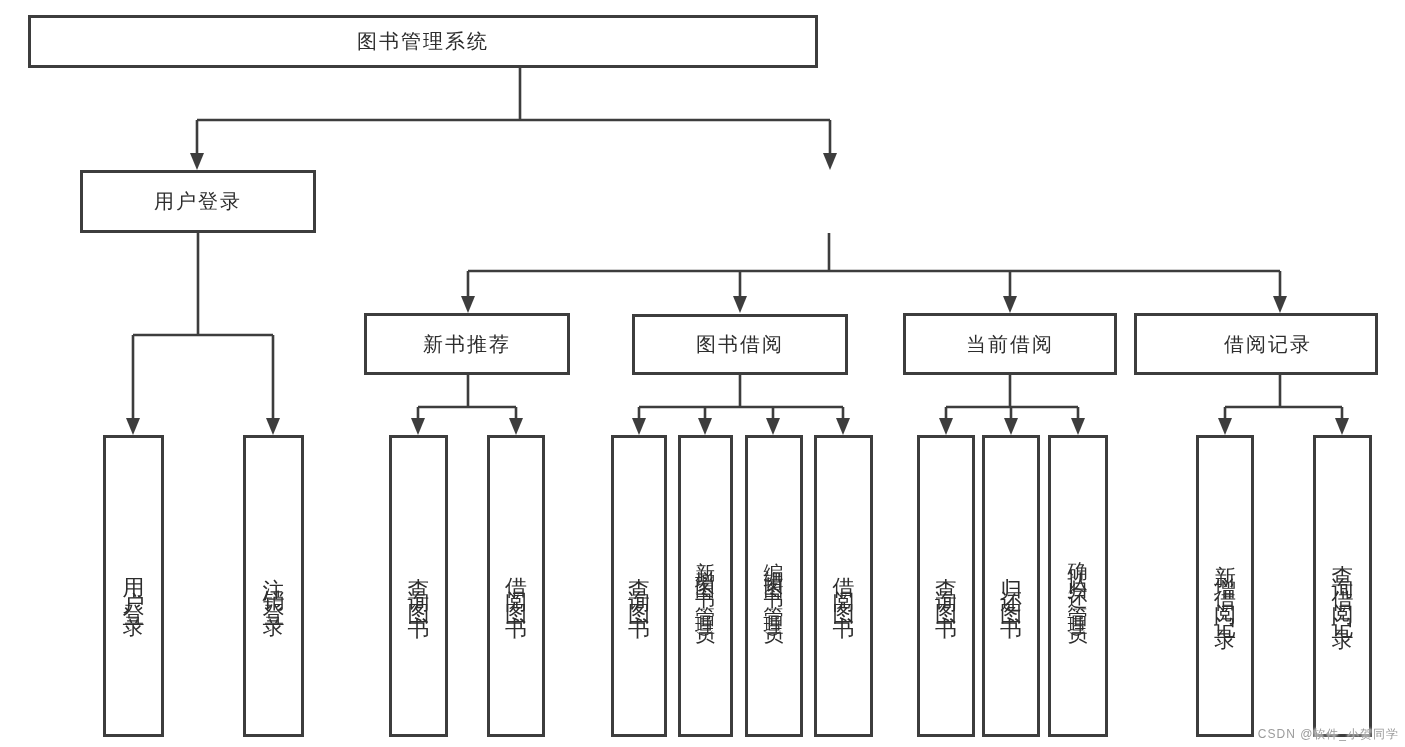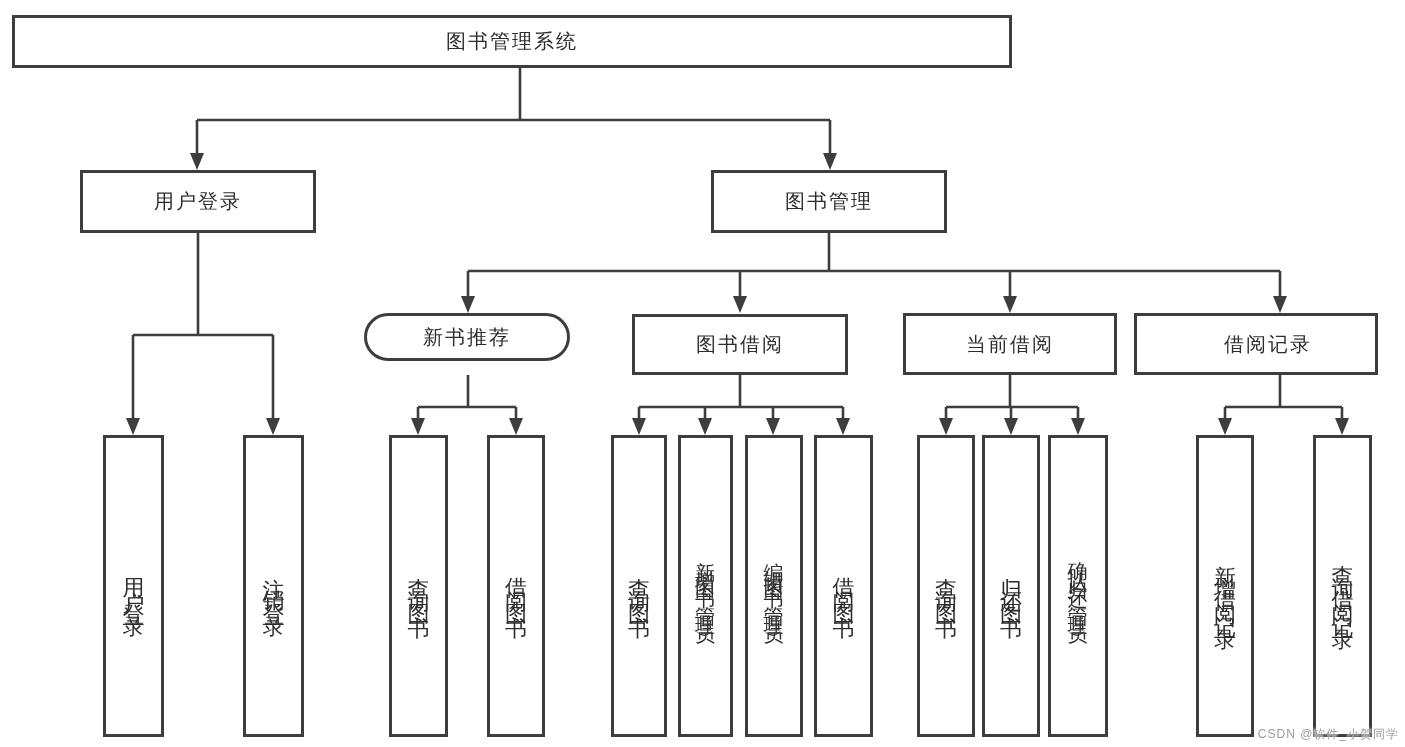"图书管理系统" .n-root { left: 12px -> 28px; width: 1000px -> 790px }
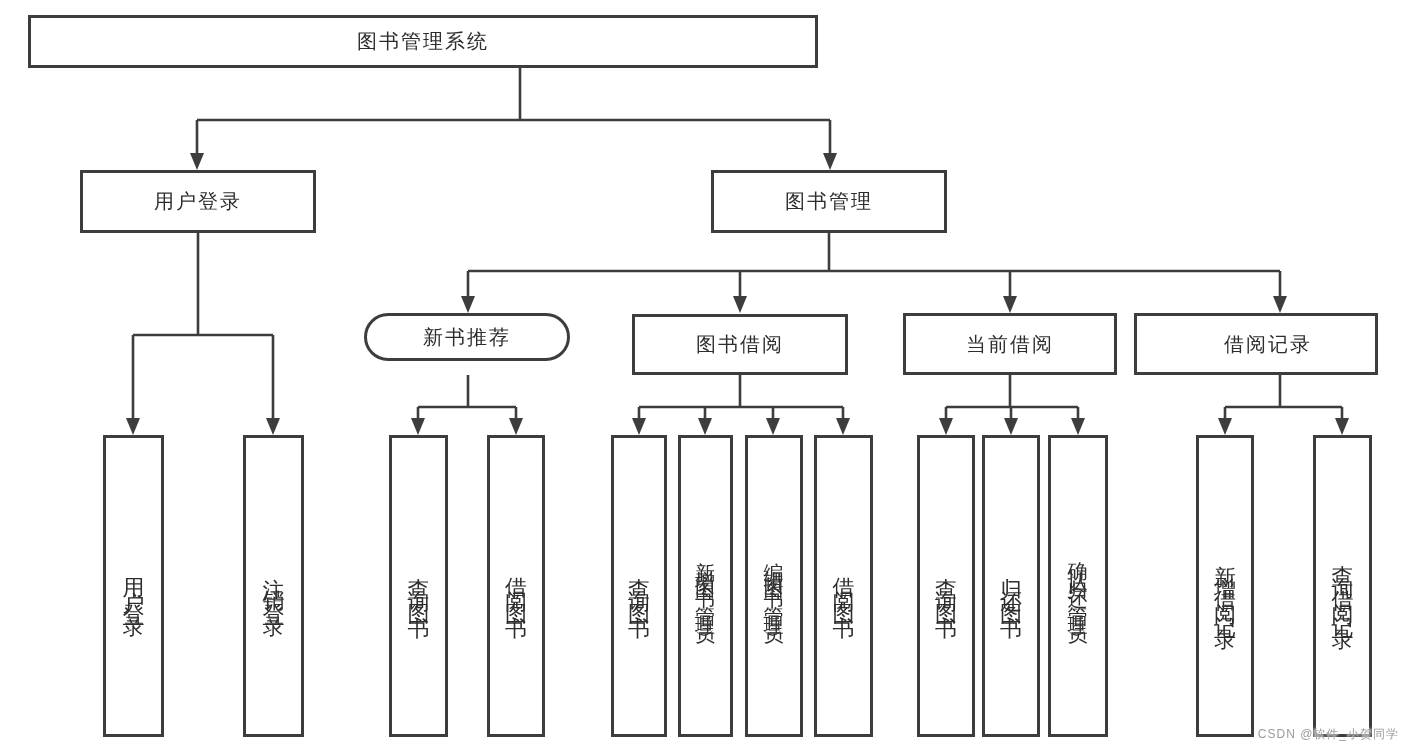"图书管理" div.node { html: <div> <span>图书管理</span> </div> -> none }
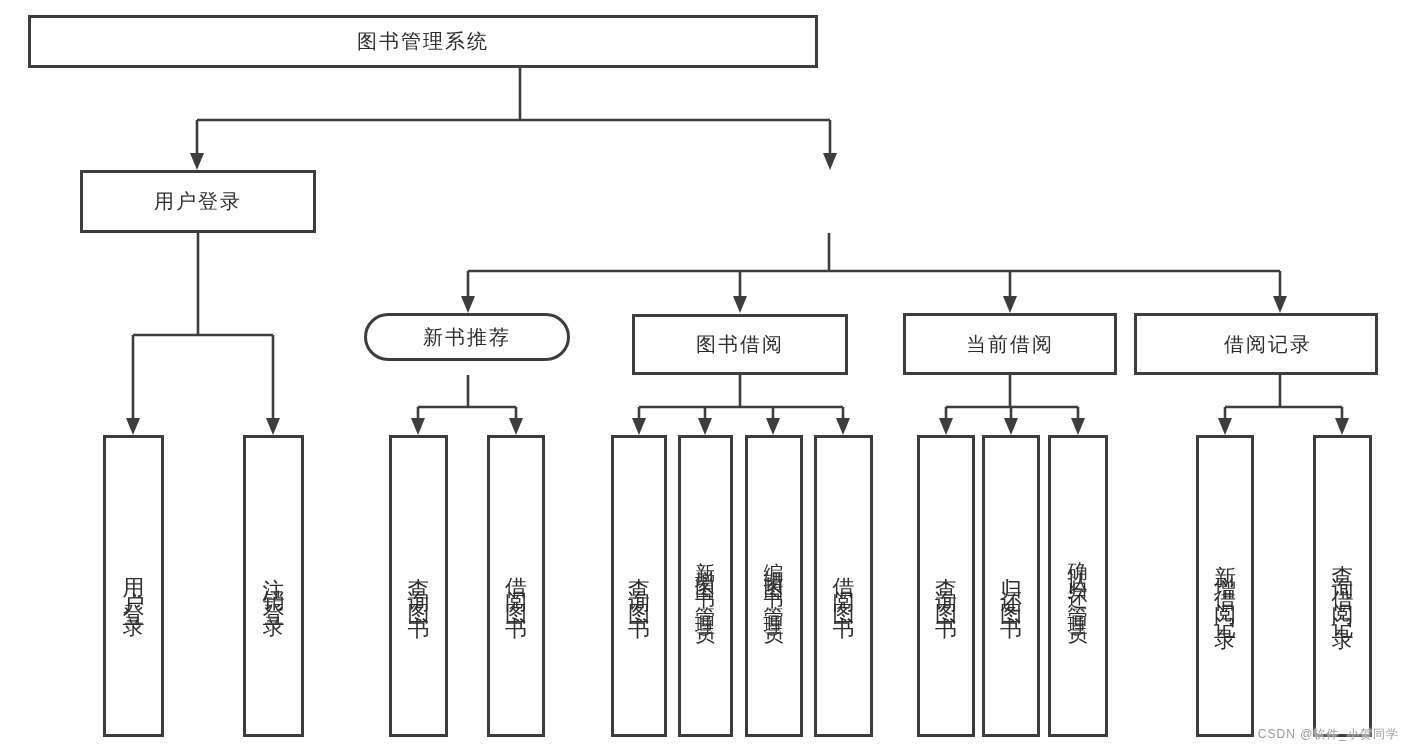"新书推荐" .n-newb { border-radius: 24px -> none; height: 48px -> 62px }
